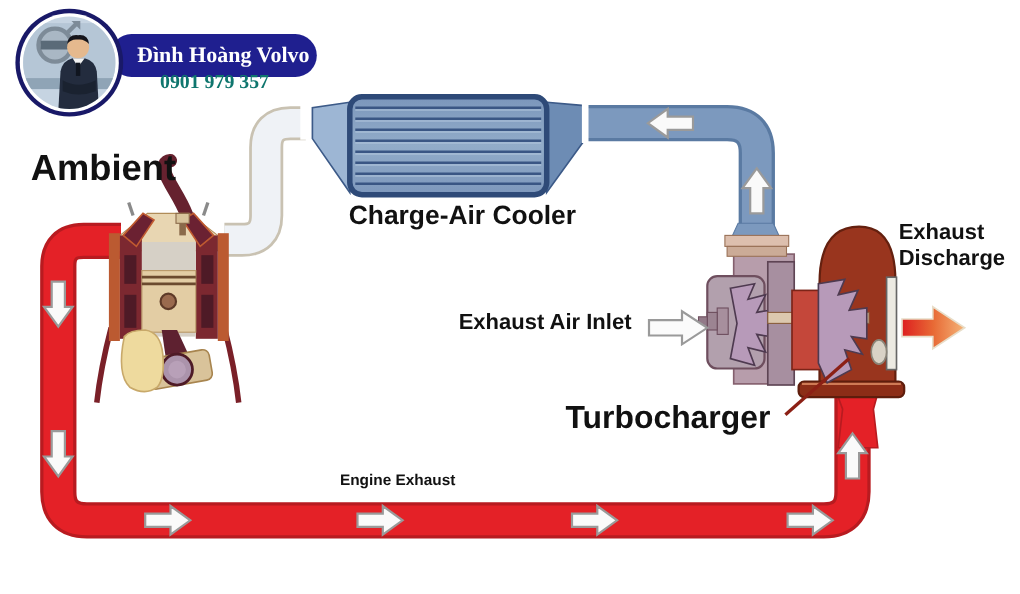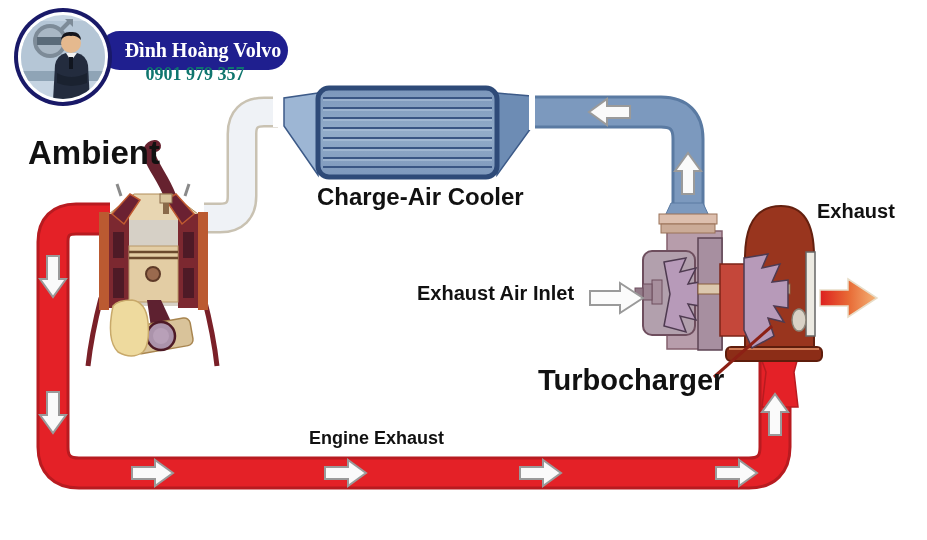"Discharge" div { html: none -> <div>Discharge</div> }
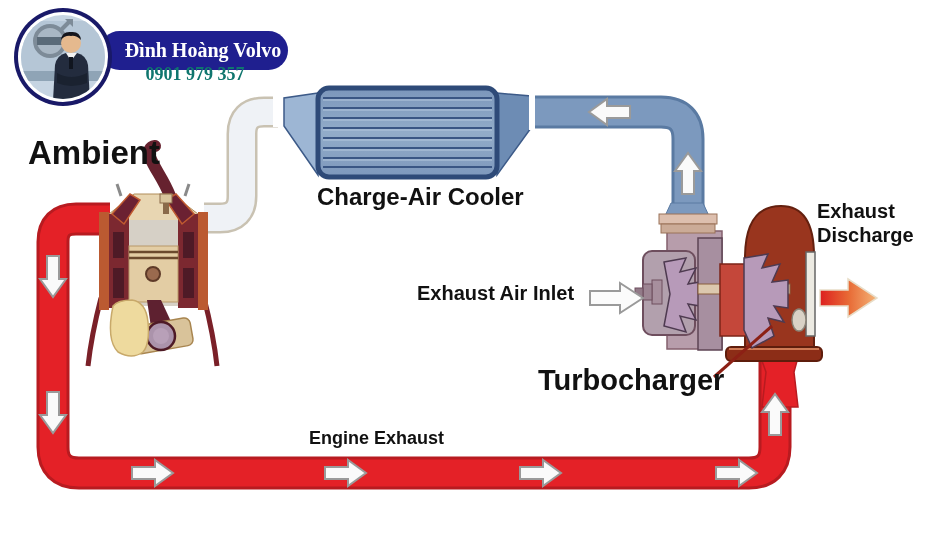"Turbocharger" .lbl-turbo { margin-left: 24px -> none }
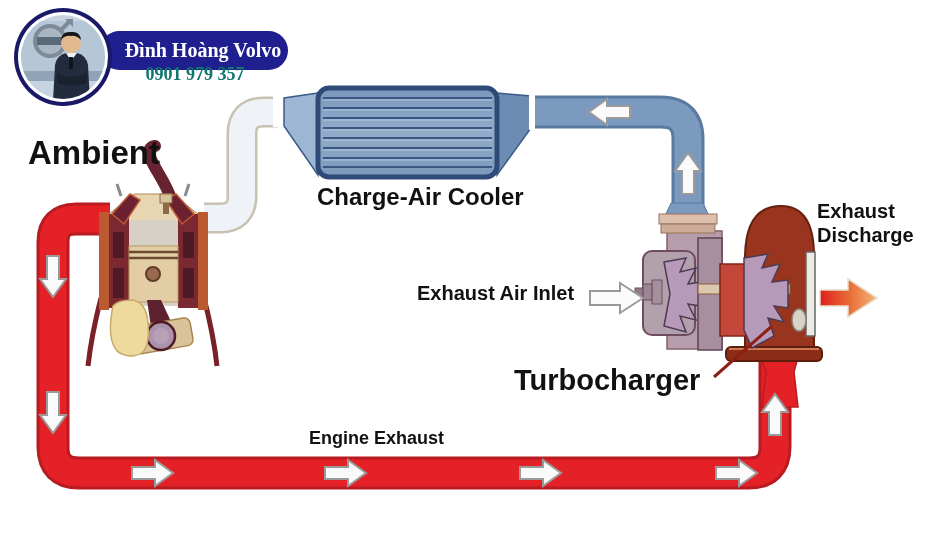"Engine Exhaust" .lbl-exh { font-size: 18px -> 14px }
